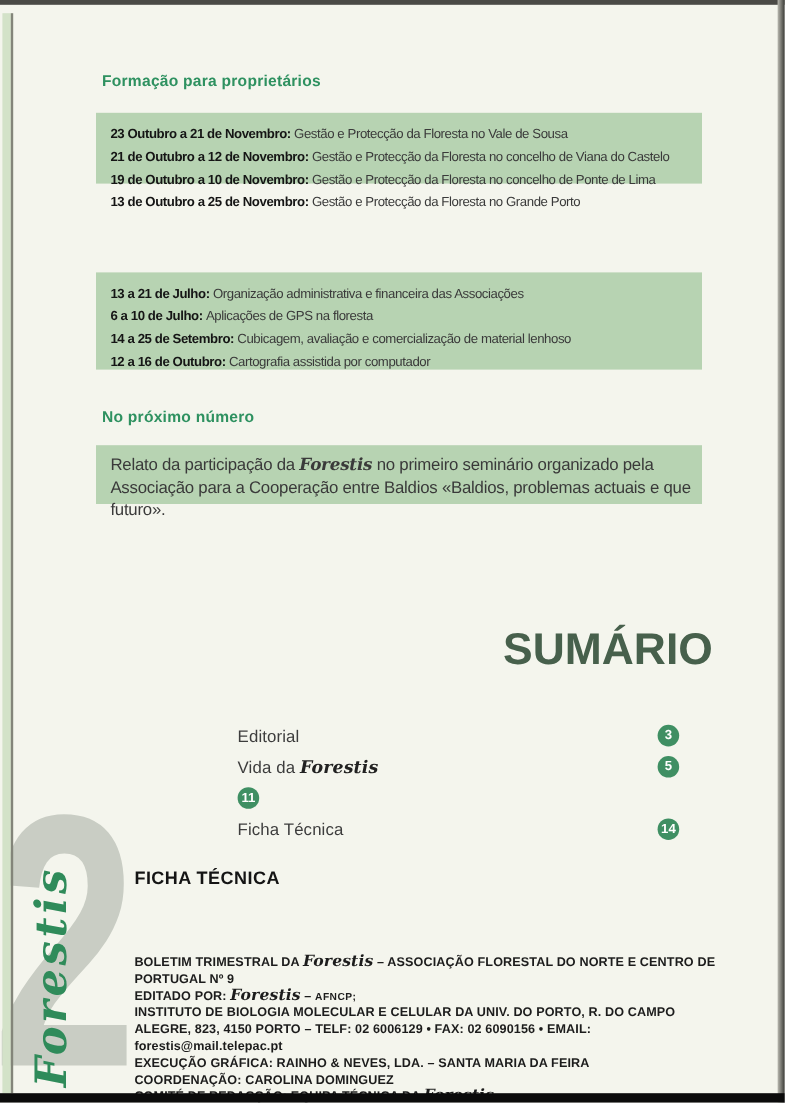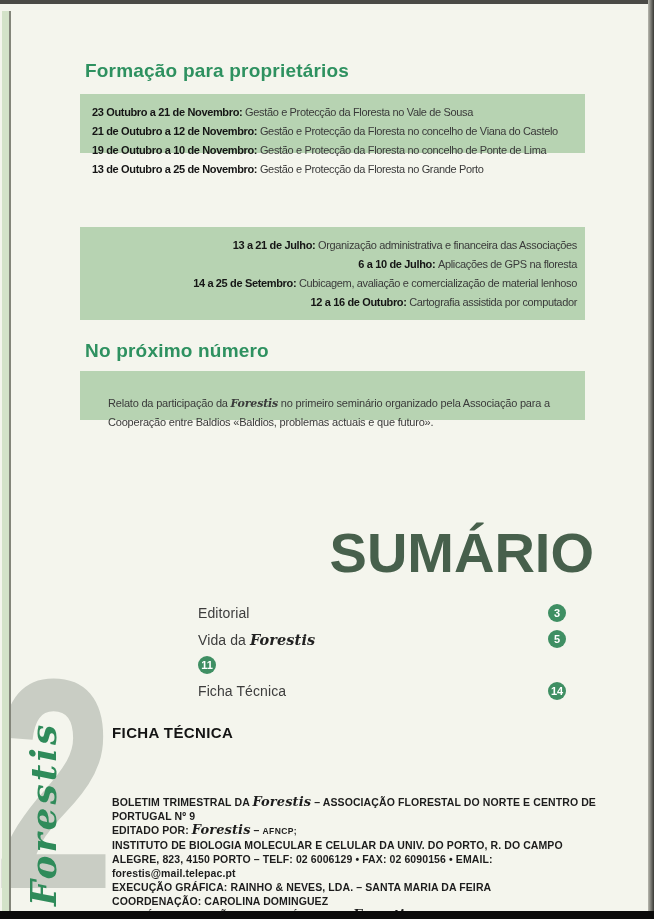"Formação para proprietários" .section-heading { font-size: 19px -> 13px }
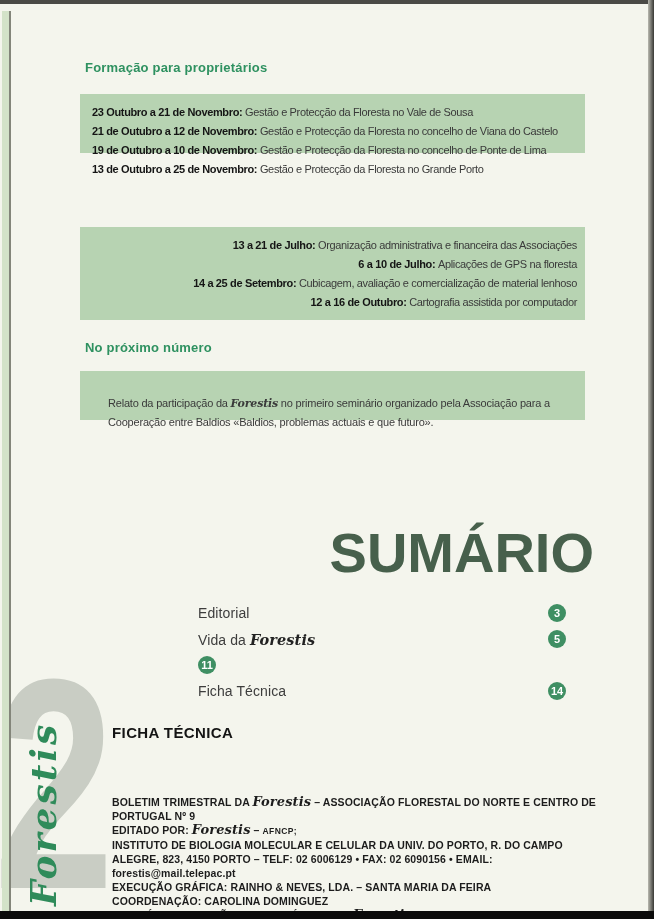"13 a 21 de Julho:" #box-tec { height: 93px -> 81px; text-align: right -> none }
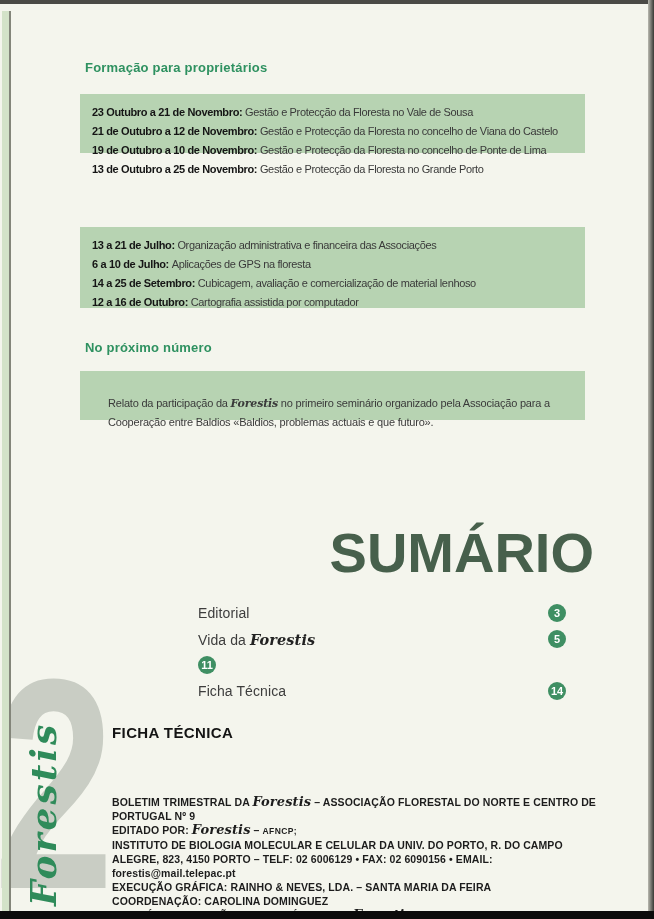"Relato da participação da Forestis" .prox-text { font-size: 11px -> 14px; margin: 16px -> 0 }
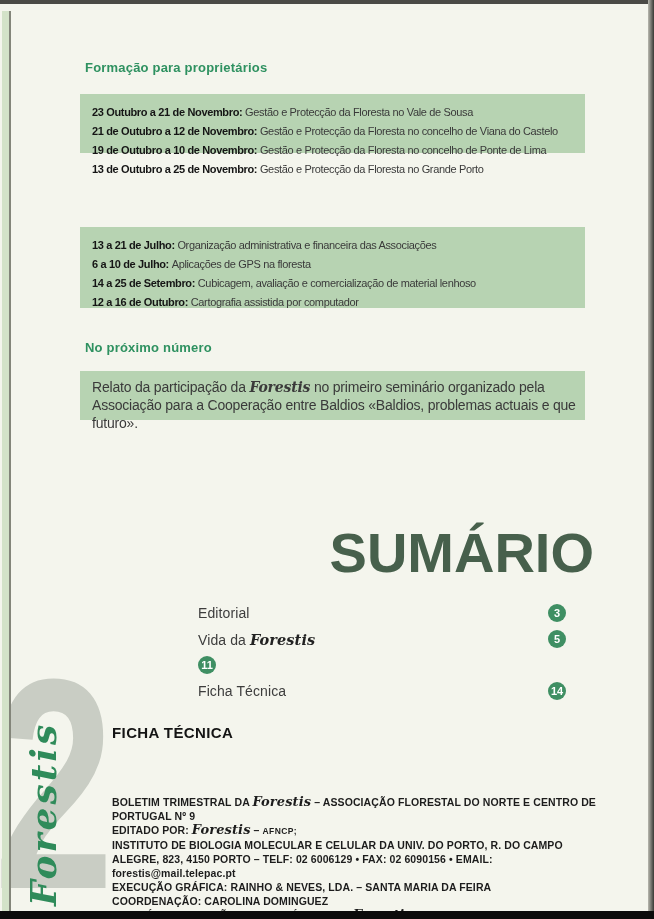"SUMÁRIO" .sumario-title { font-size: 56px -> 37px }
